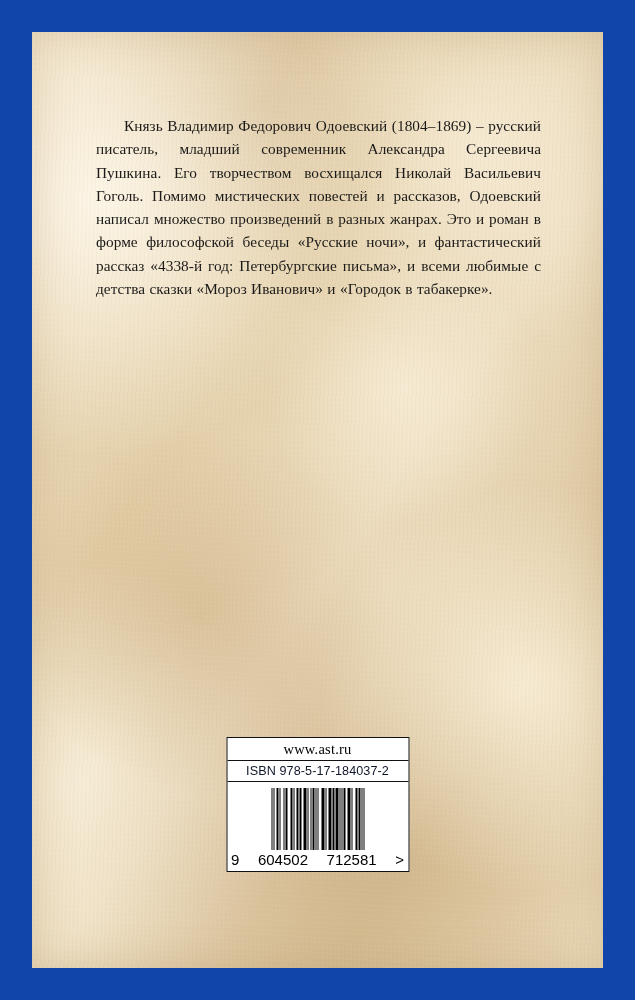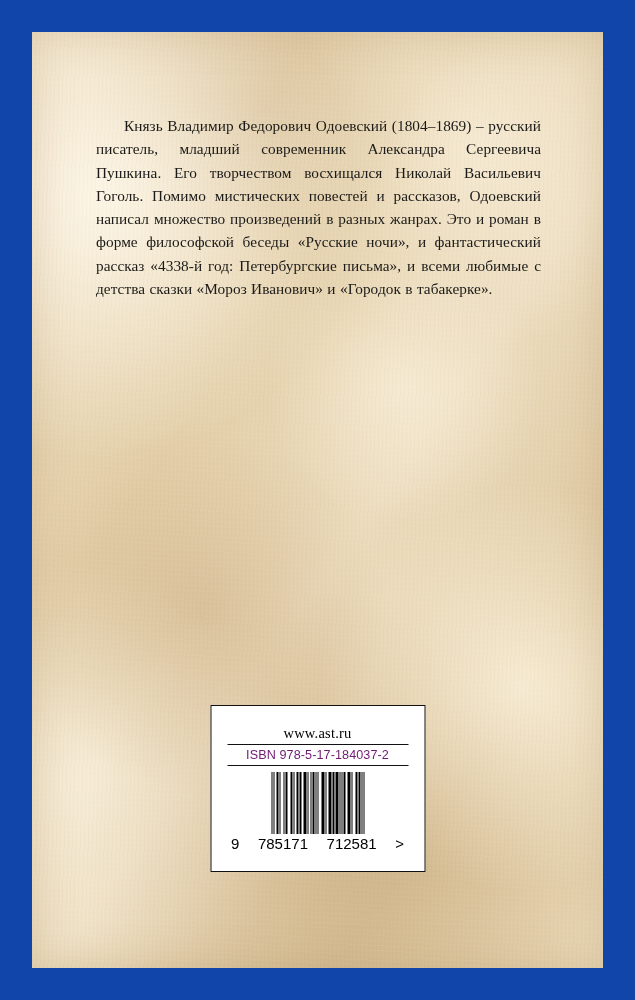"www.ast.ru" .barcode-area { padding: 16px -> 0 }
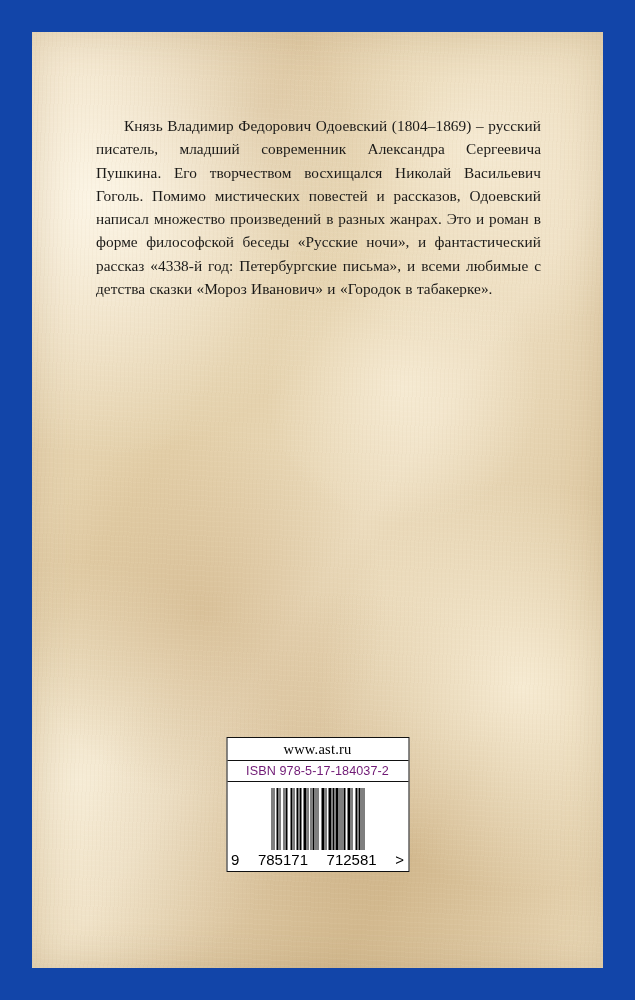"ISBN 978-5-17-184037-2" .isbn-line { color: #701a75 -> #0f172a }
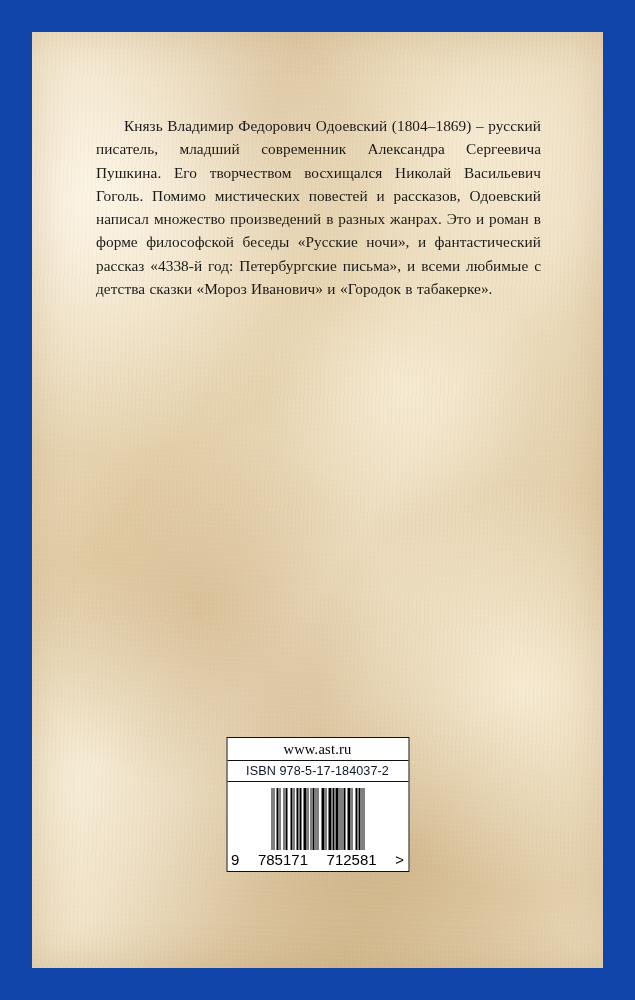"785171" span { text: 785171 -> 604502 }
